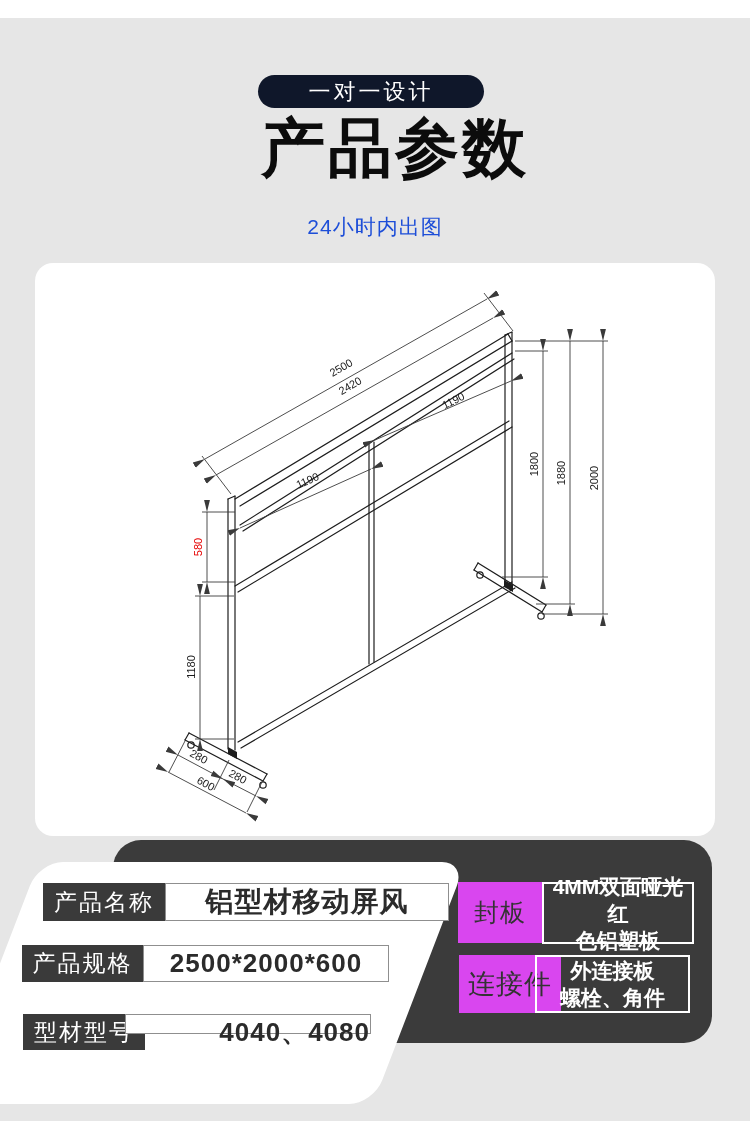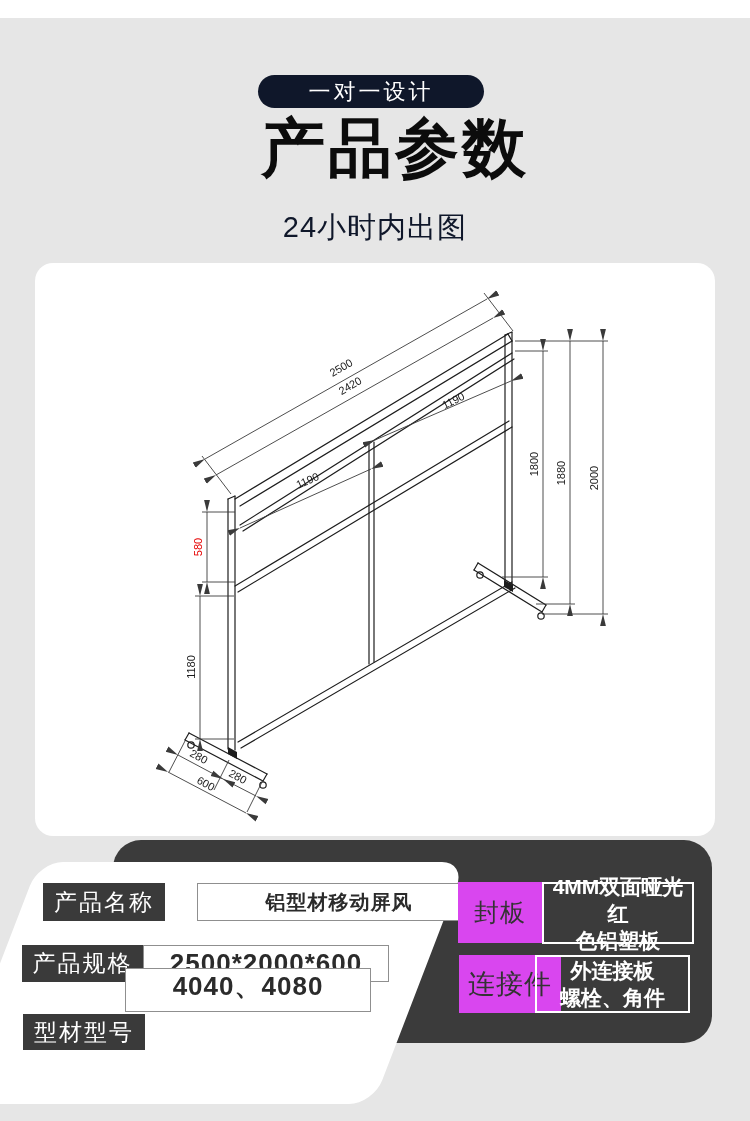"24小时内出图" .subtitle { color: #0f172a -> #1d4ed8; font-size: 29px -> 21px }
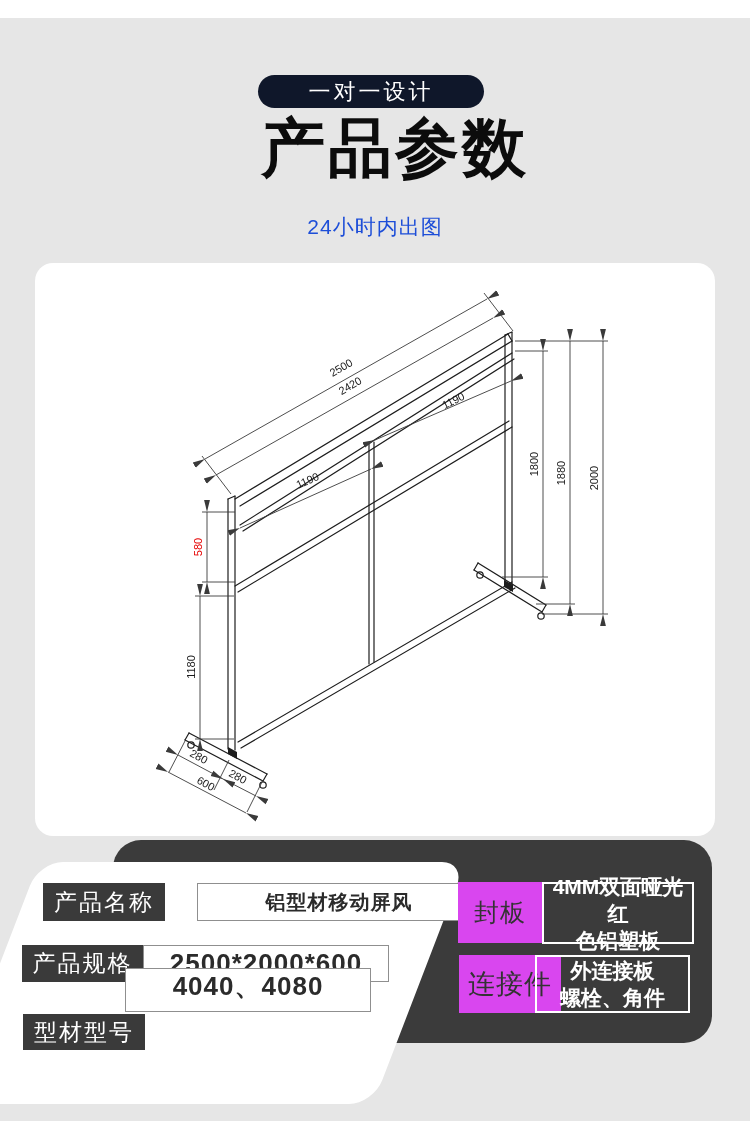"铝型材移动屏风" .r1v { font-size: 20px -> 28px; margin-left: 32px -> none }
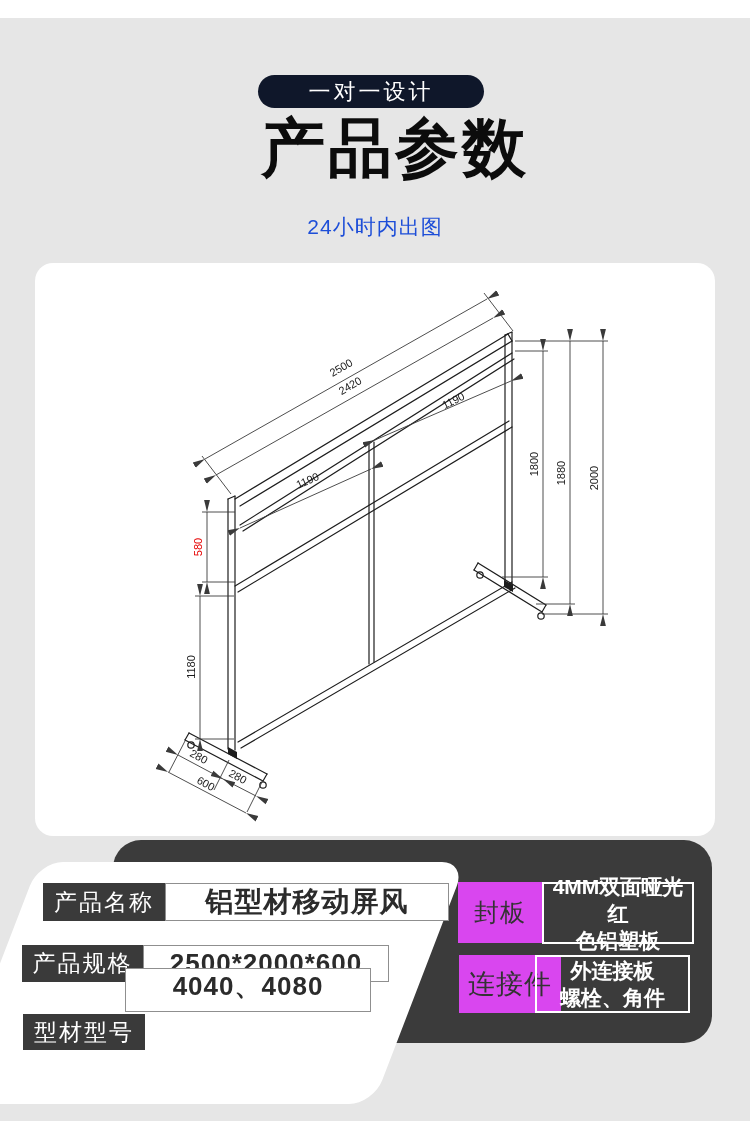"4040、4080" .r3v { height: 44px -> 20px; text-align: none -> right; top: 968px -> 1014px }
